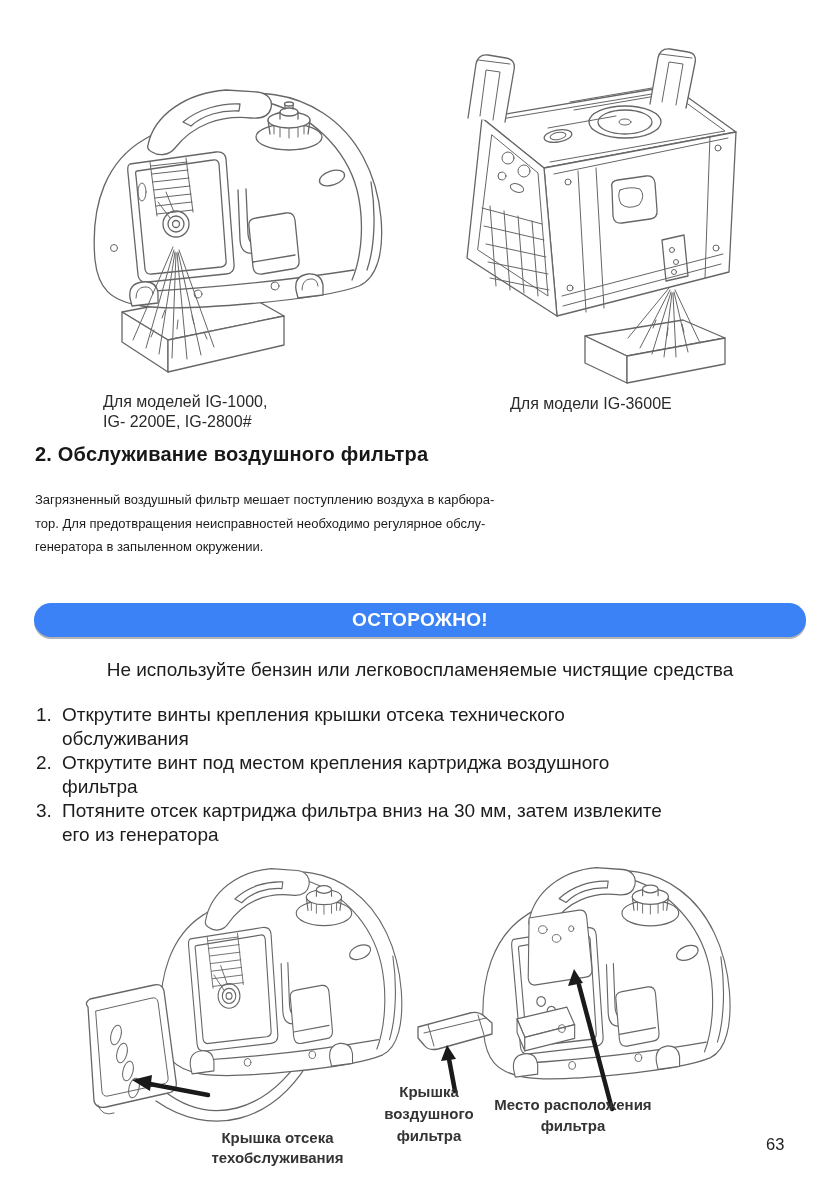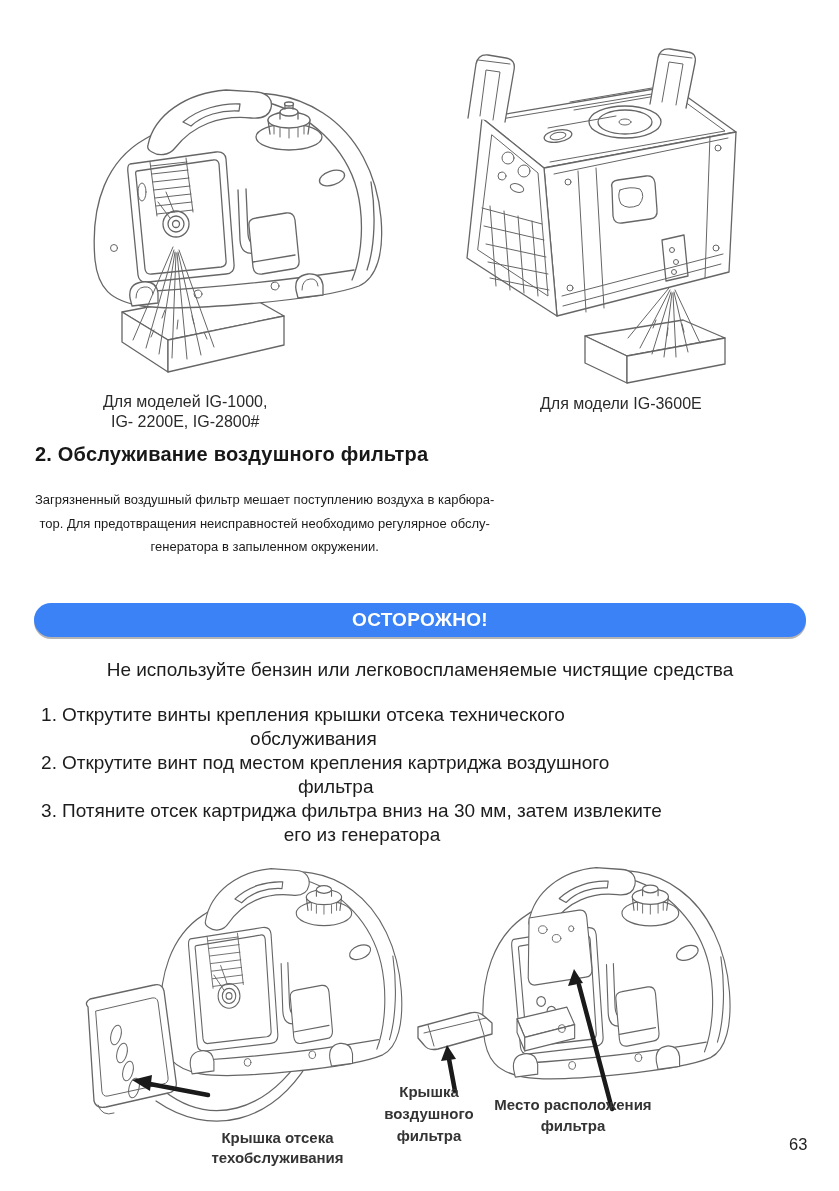"Для моделей IG-1000," .abs { text-align: center -> none }
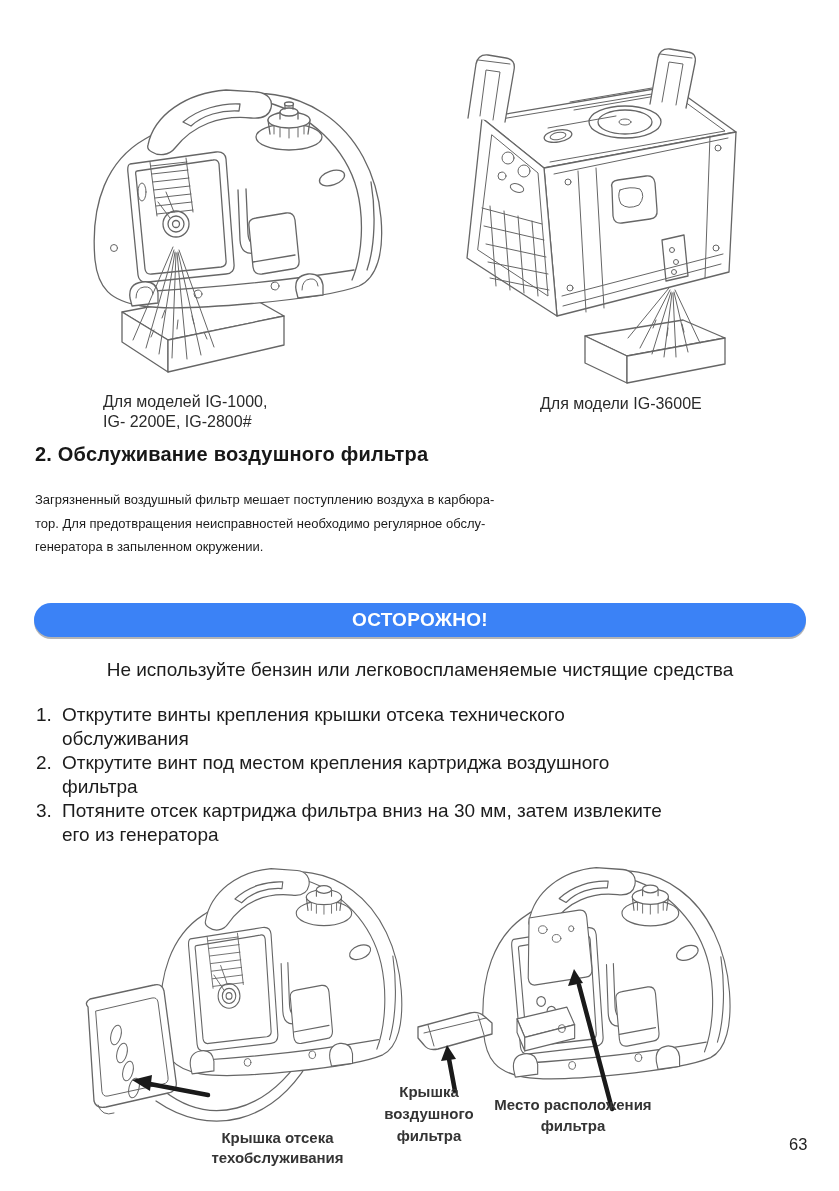"Для модели IG-3600E" div.abs { margin-left: 30px -> none }
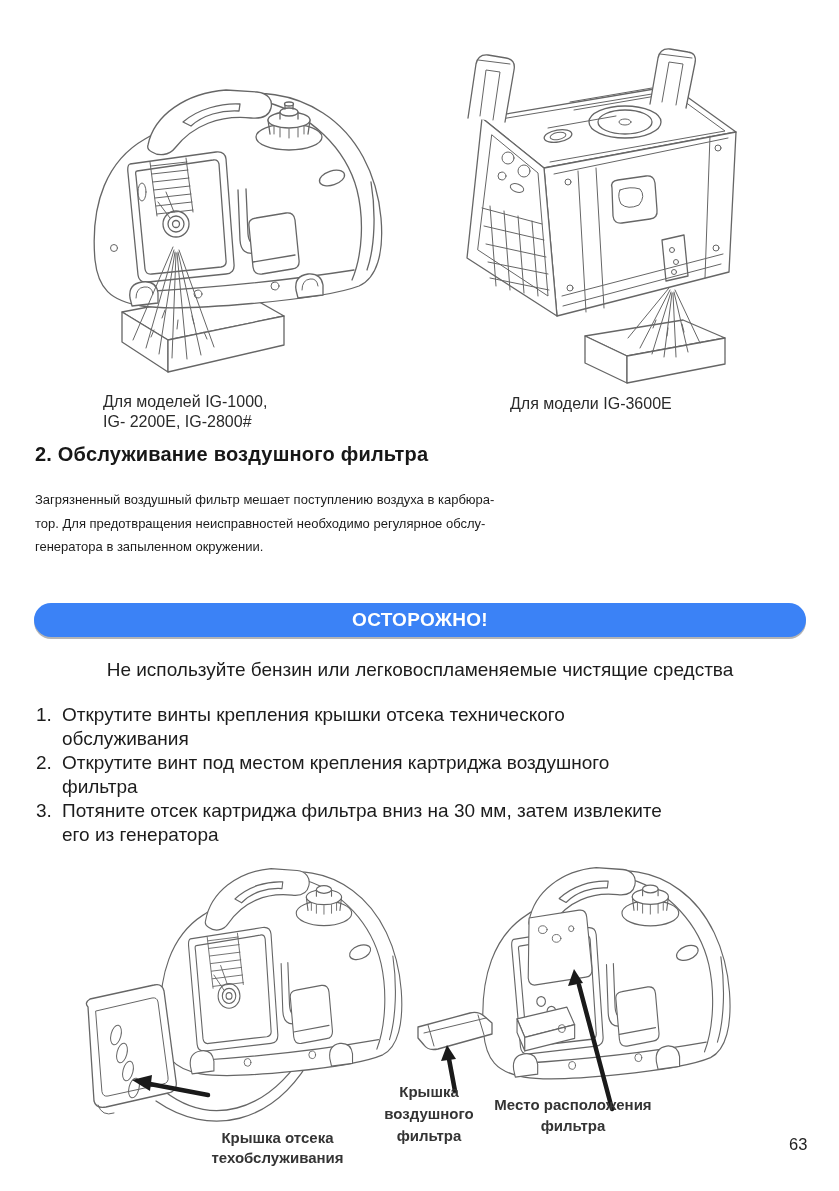"63" .pagenum { margin-left: 23px -> none }
